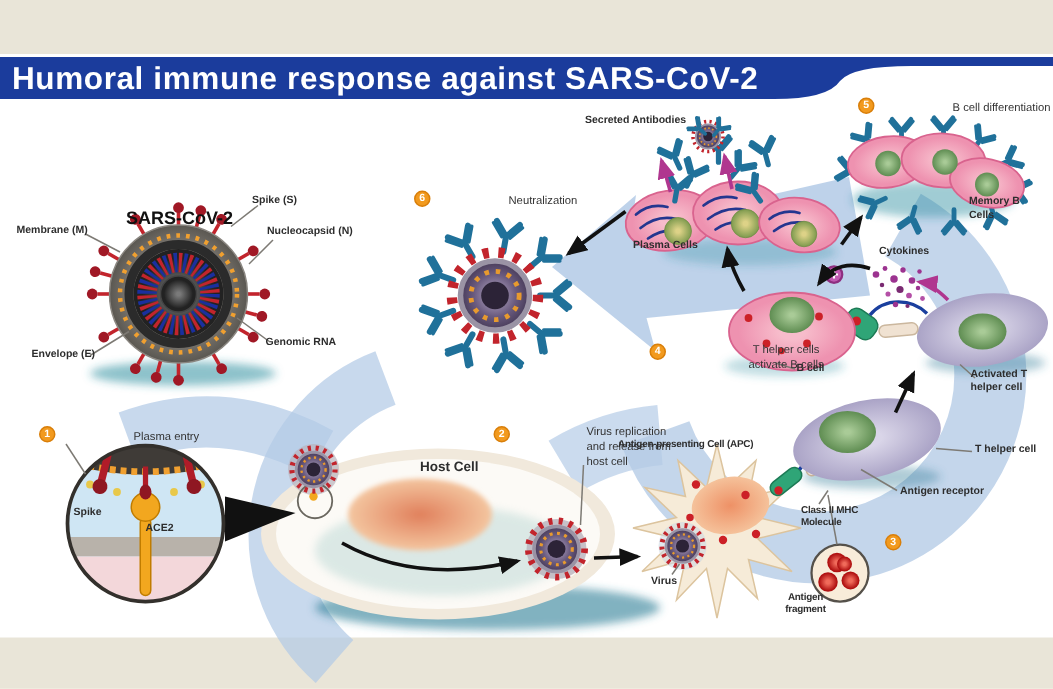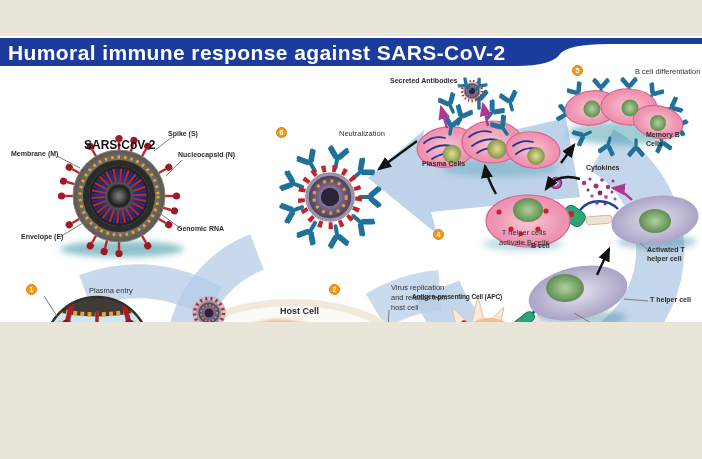"Humoral immune response against" .stage { height: 322px -> 459px }
